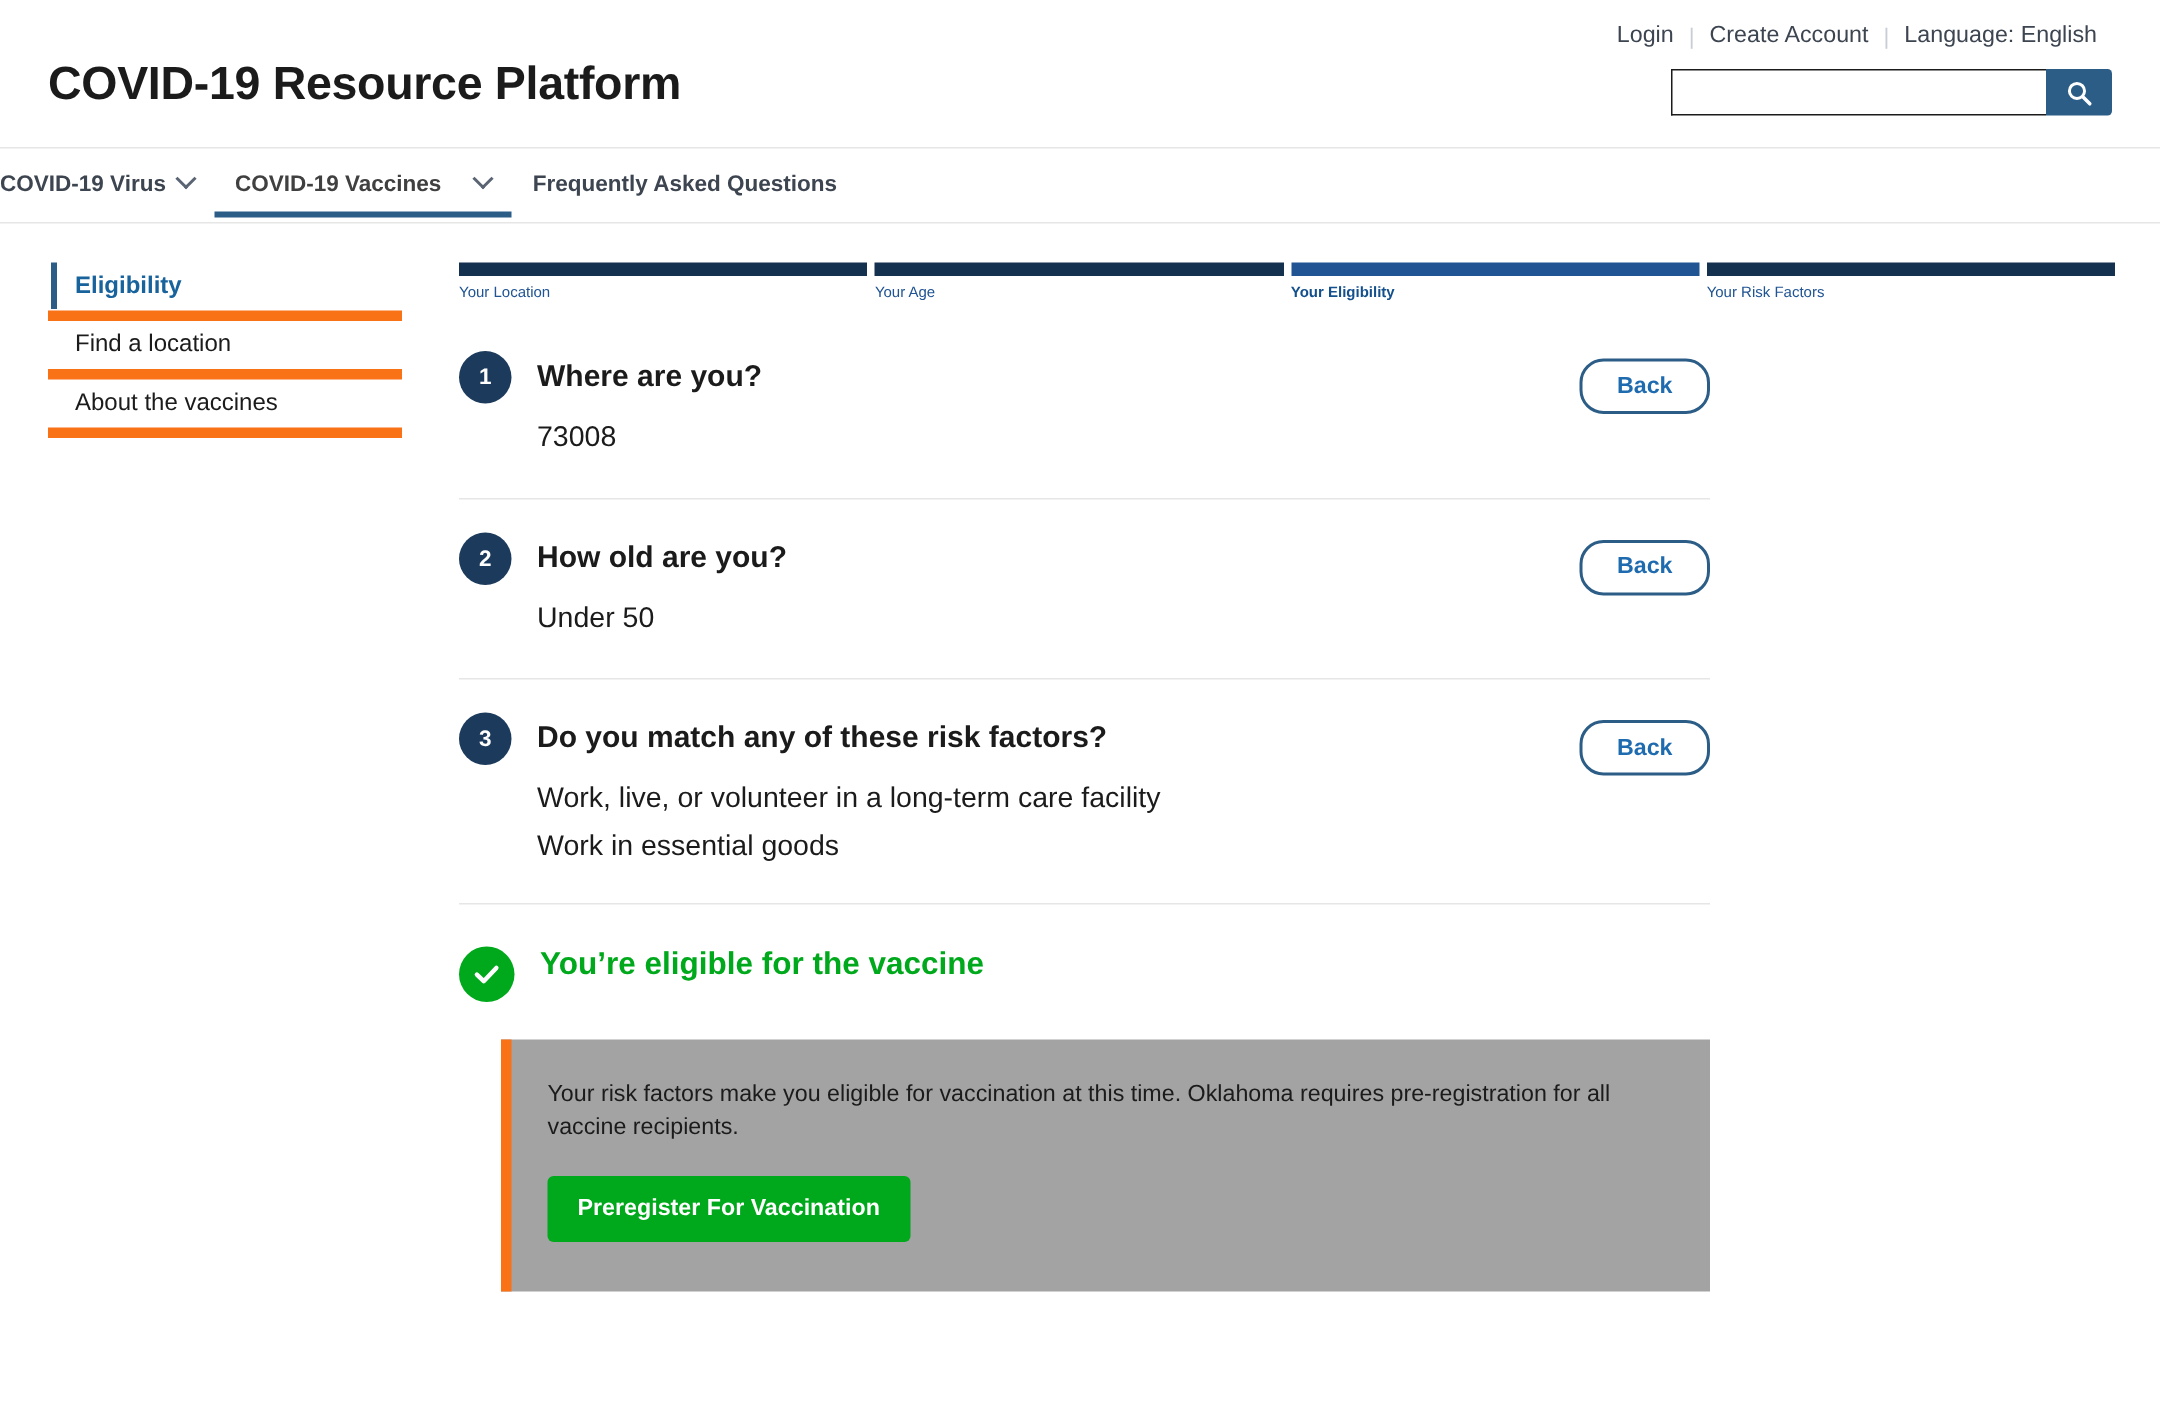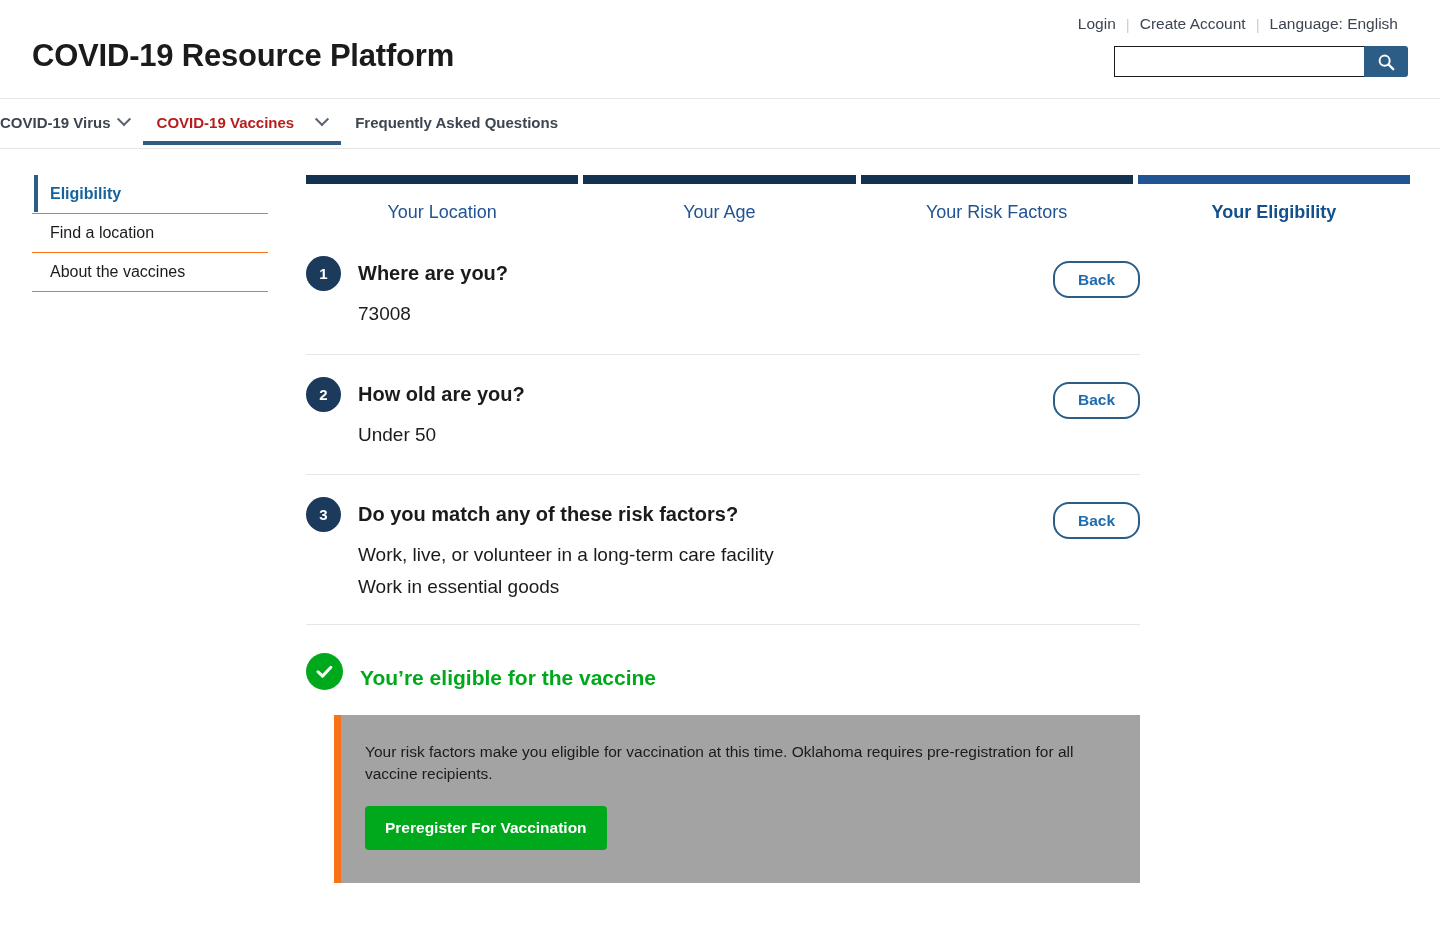"COVID-19 Vaccines" .nav-item.active { color: #b91c1c -> #404040 }
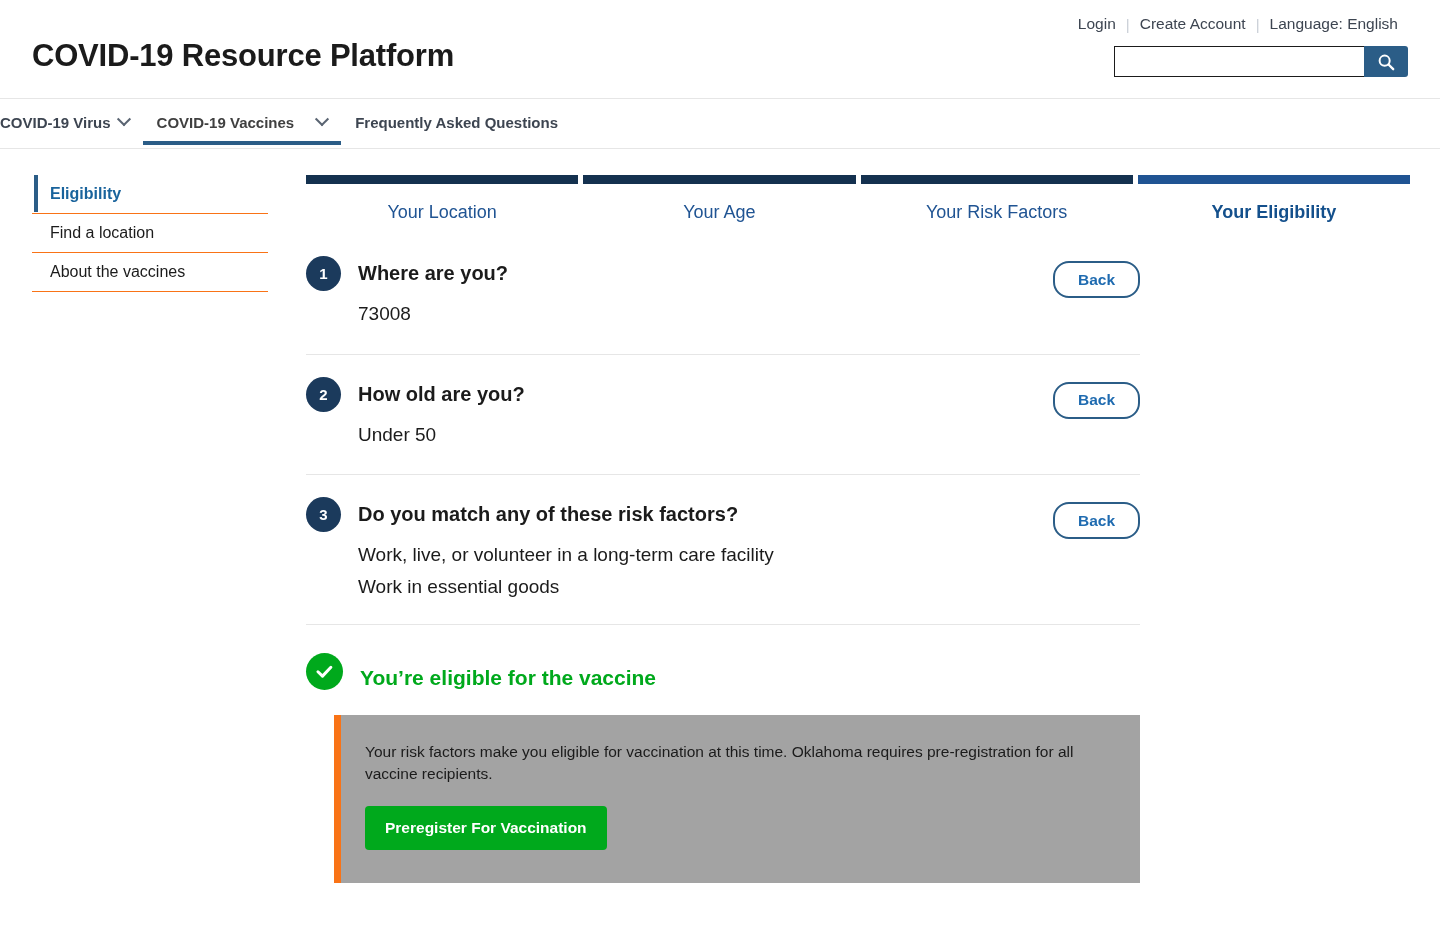"Eligibility" .side-item { border-bottom: 1px solid #f97316 -> 7px solid #f97316 }
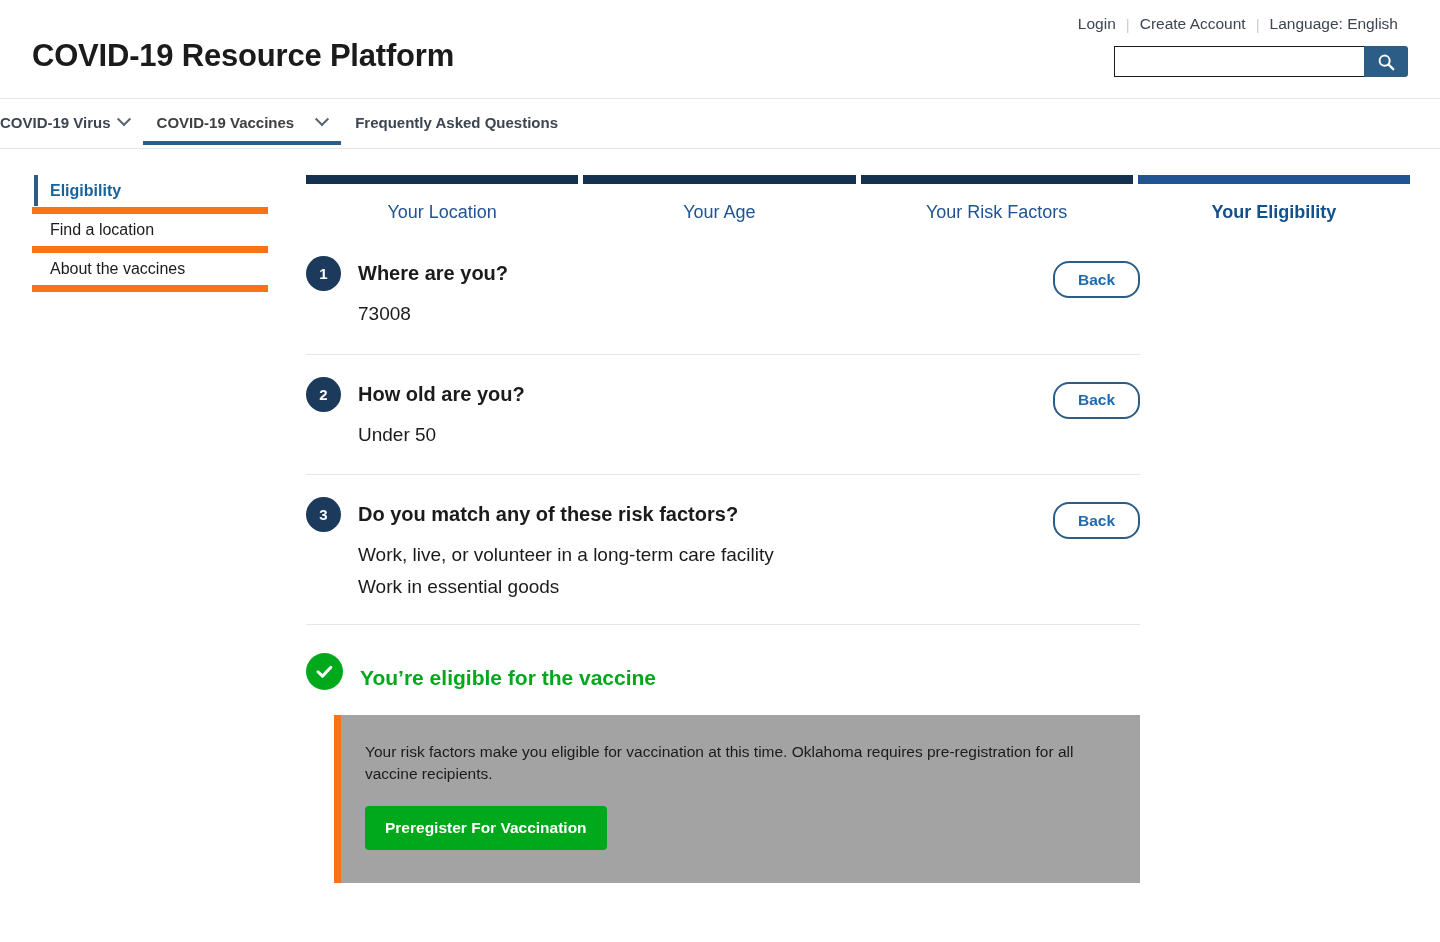"Your Location" .step .label { font-size: 18px -> 10px; margin-top: 18px -> 6px; text-align: center -> none }
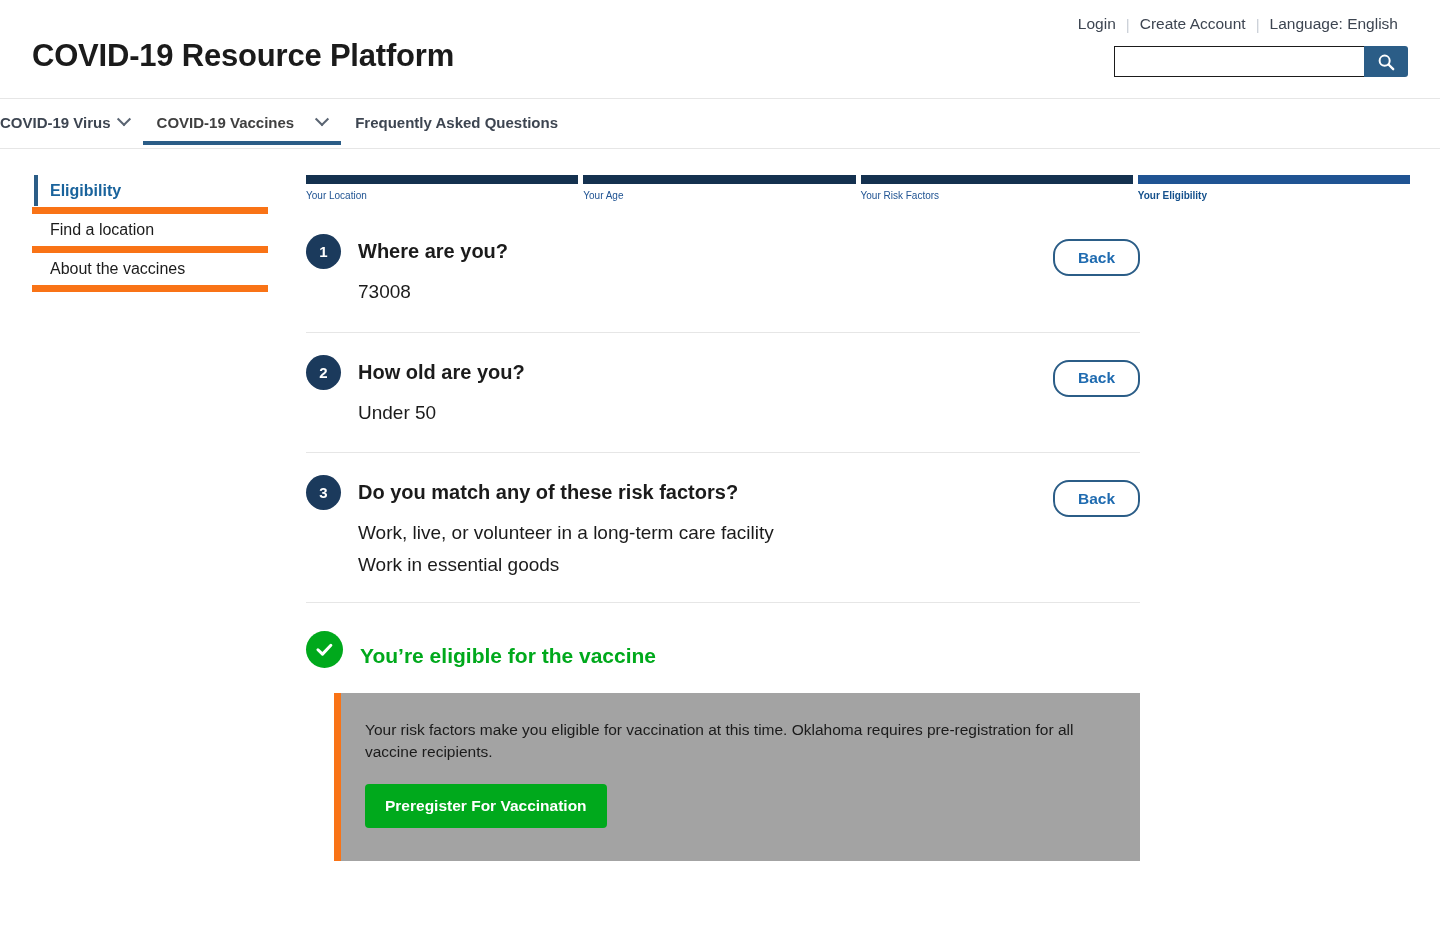"Your Risk Factors" div.step { order: before "Your Eligibility" -> after "Your Eligibility" }
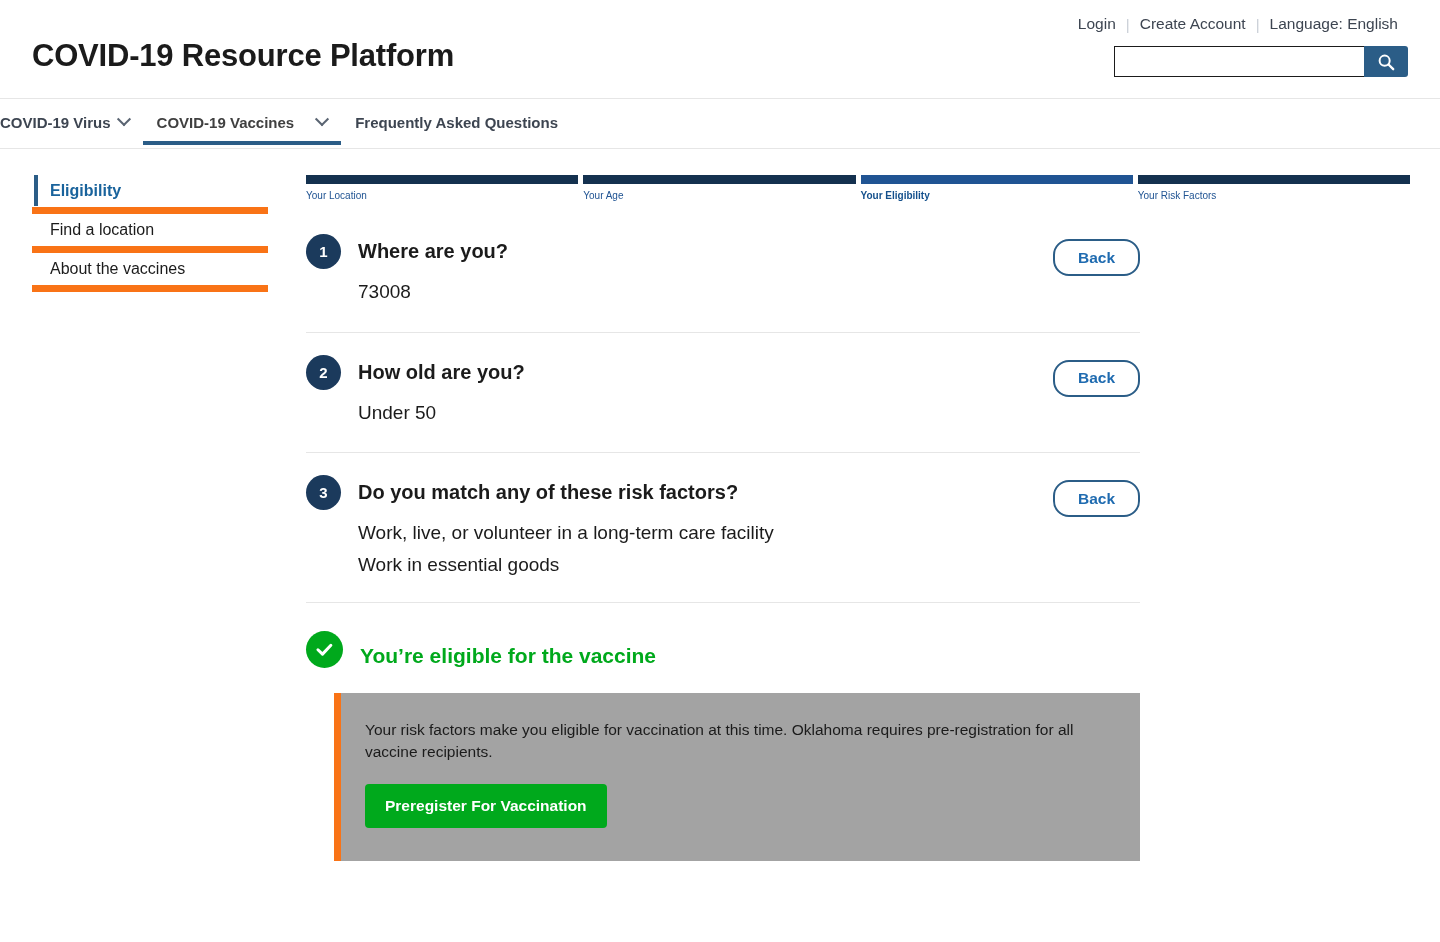"You’re eligible for the vaccine" .result { align-items: flex-end -> flex-start }
